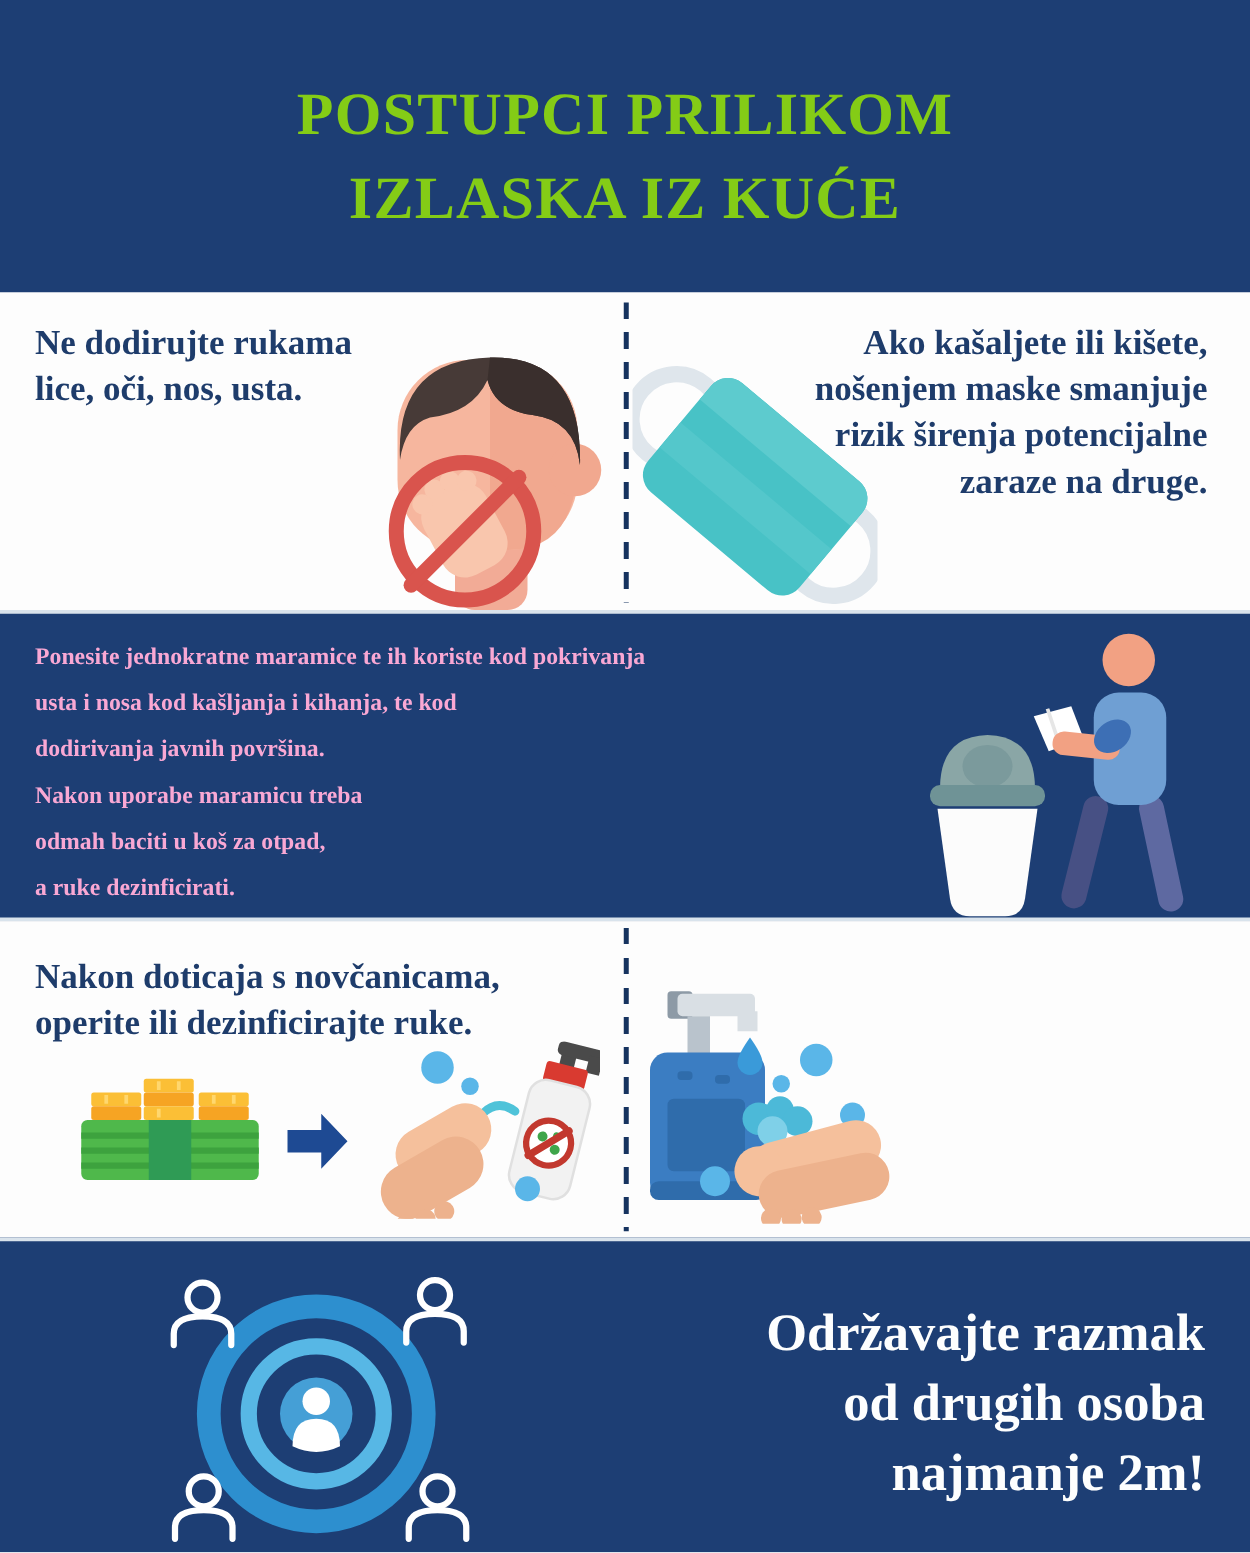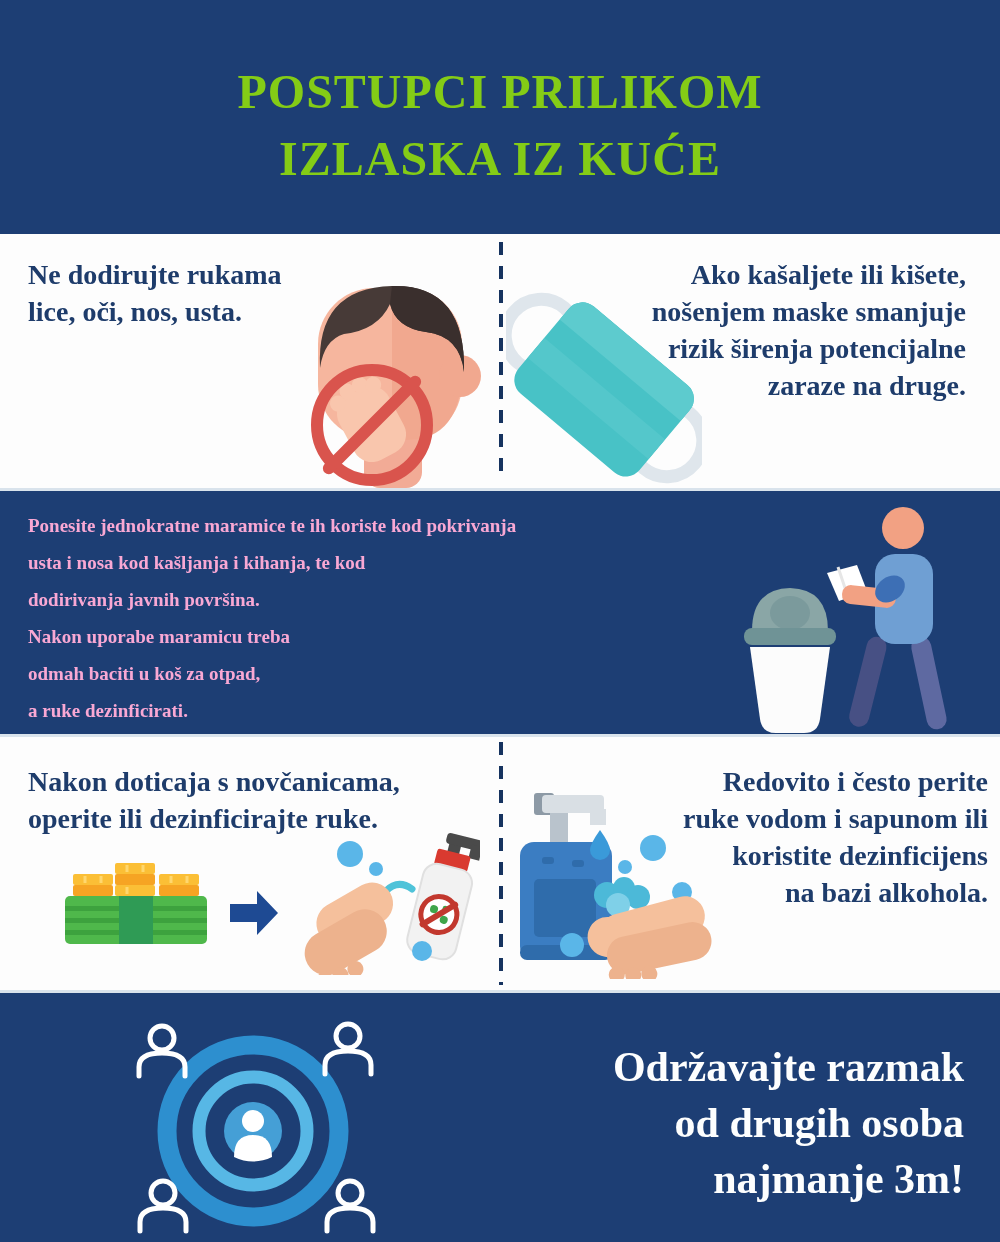"Redovito i često perite" div.txt { html: <div>Redovito i često perite ruke vodom i sapunom ili koristite dezinficijens na bazi alkohola.</div> -> none }
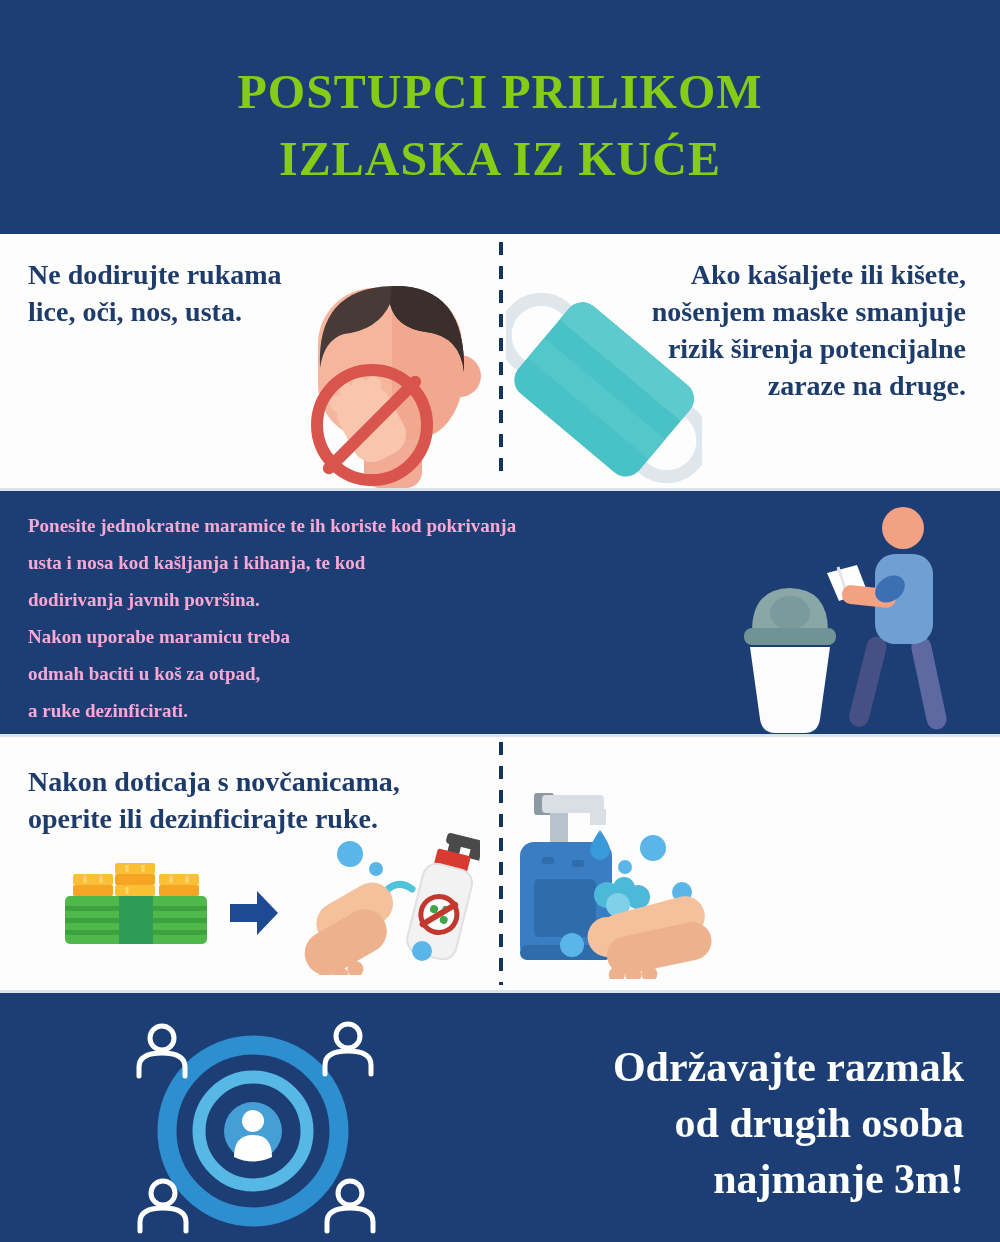"Održavajte razmak" div.txt { text: 3m -> 2m }
